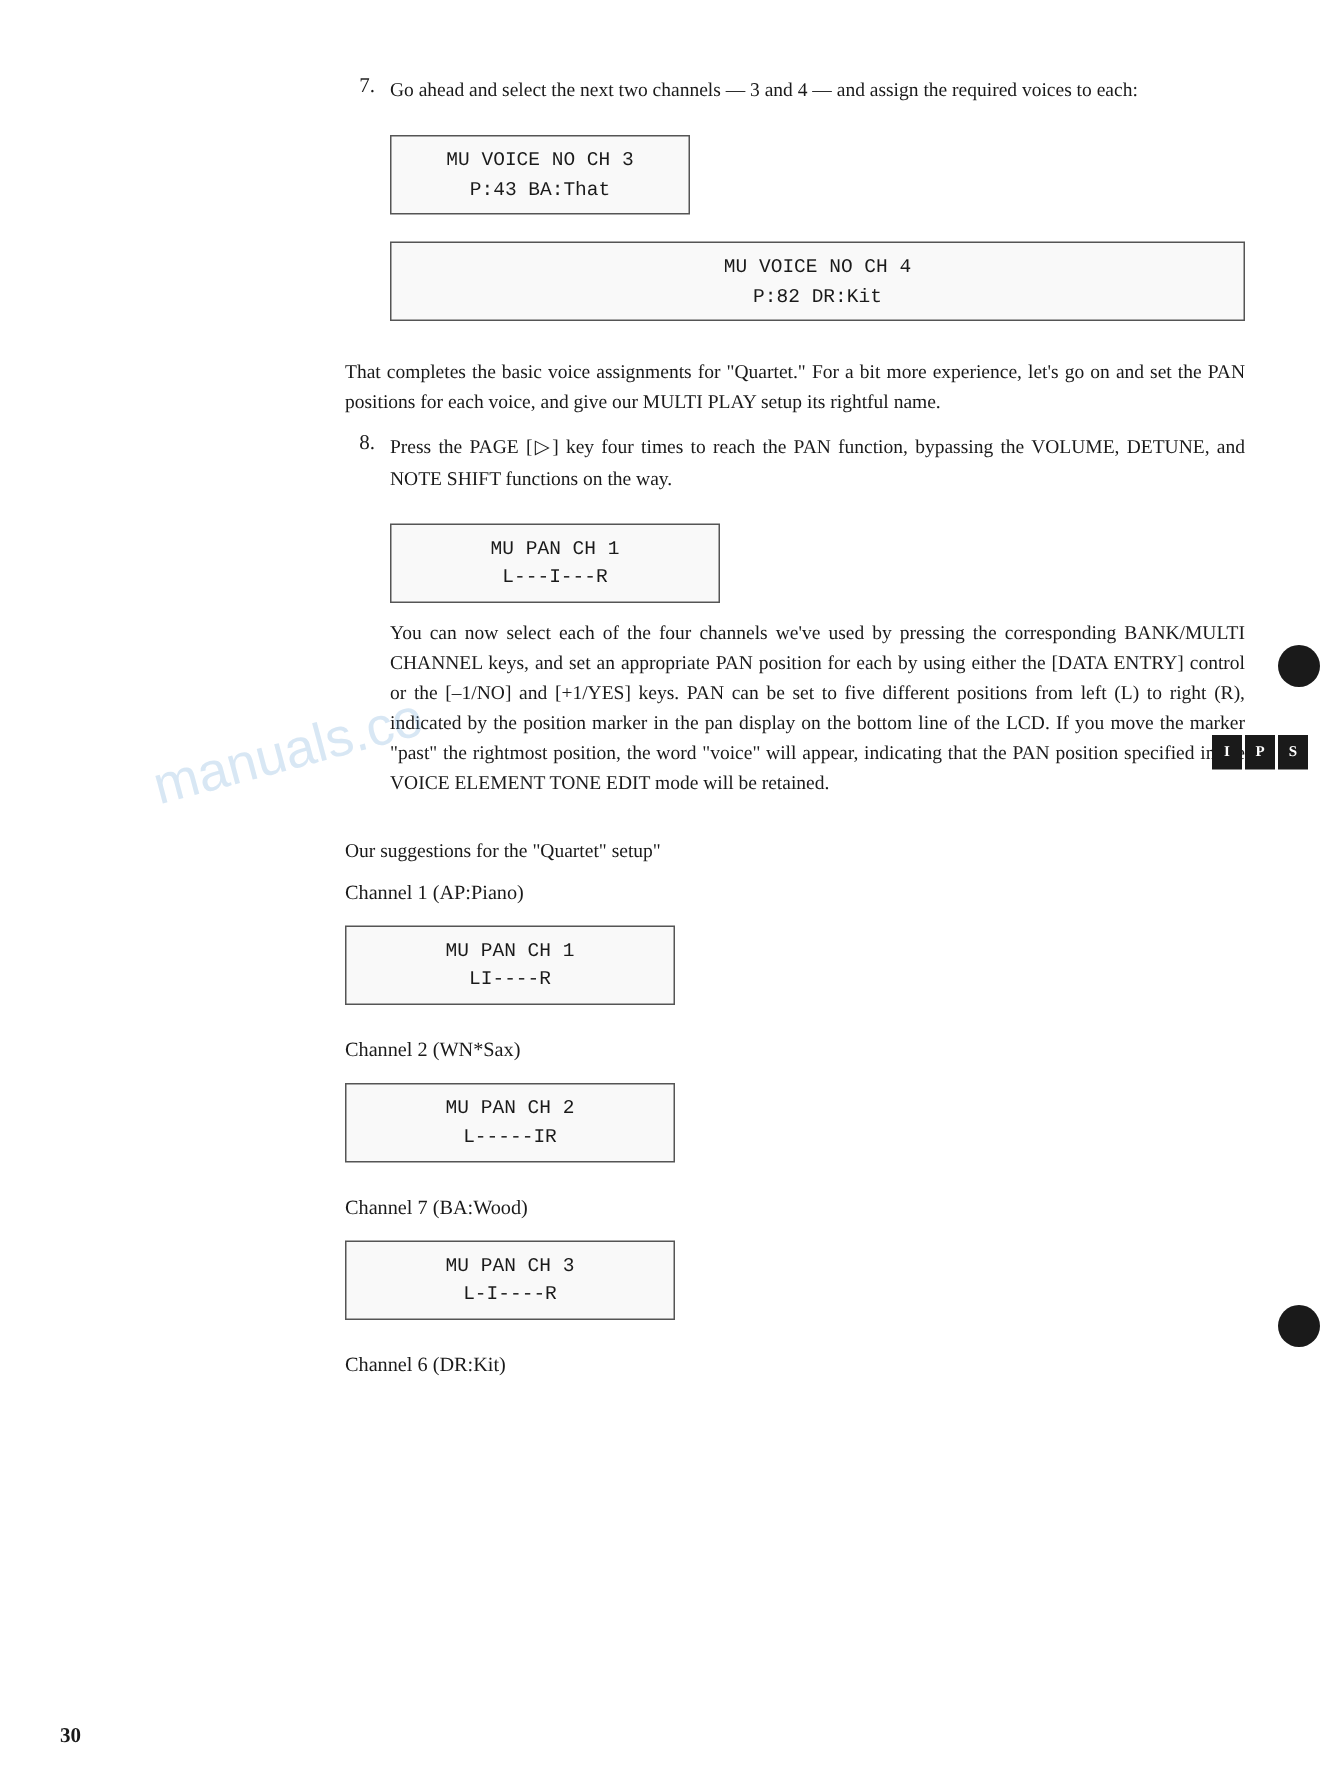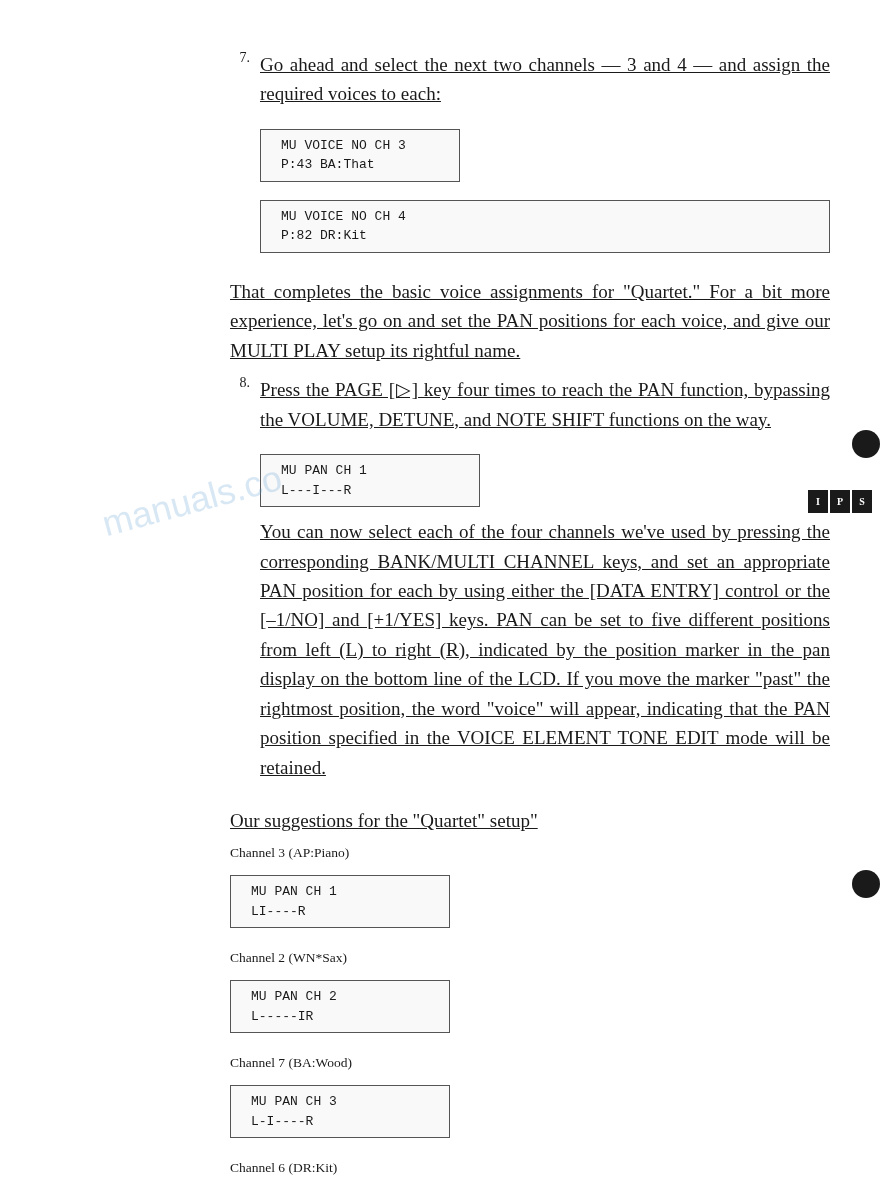"Go ahead and select the" p { font-size: 19px -> 13px; text-decoration: underline -> none }
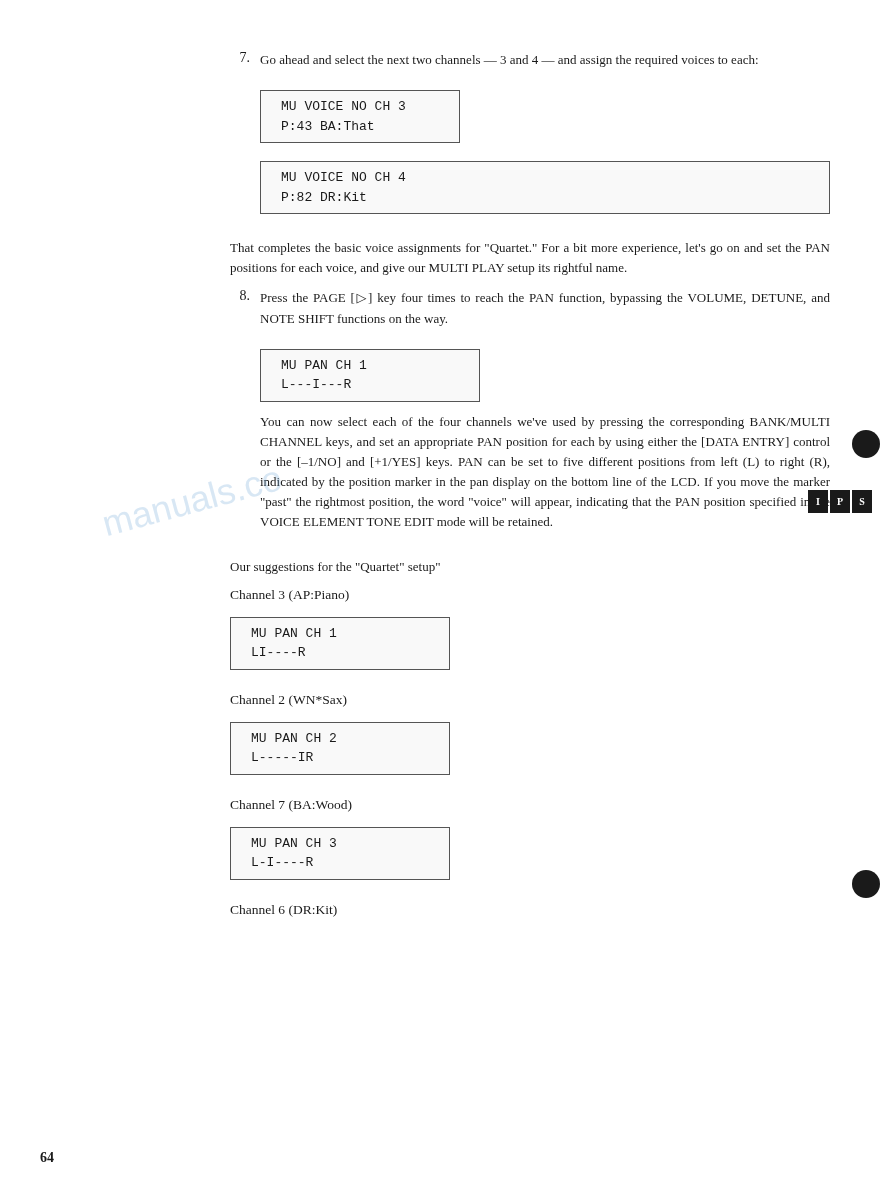"MU VOICE NO CH 3" .lcd-box { text-align: none -> center }
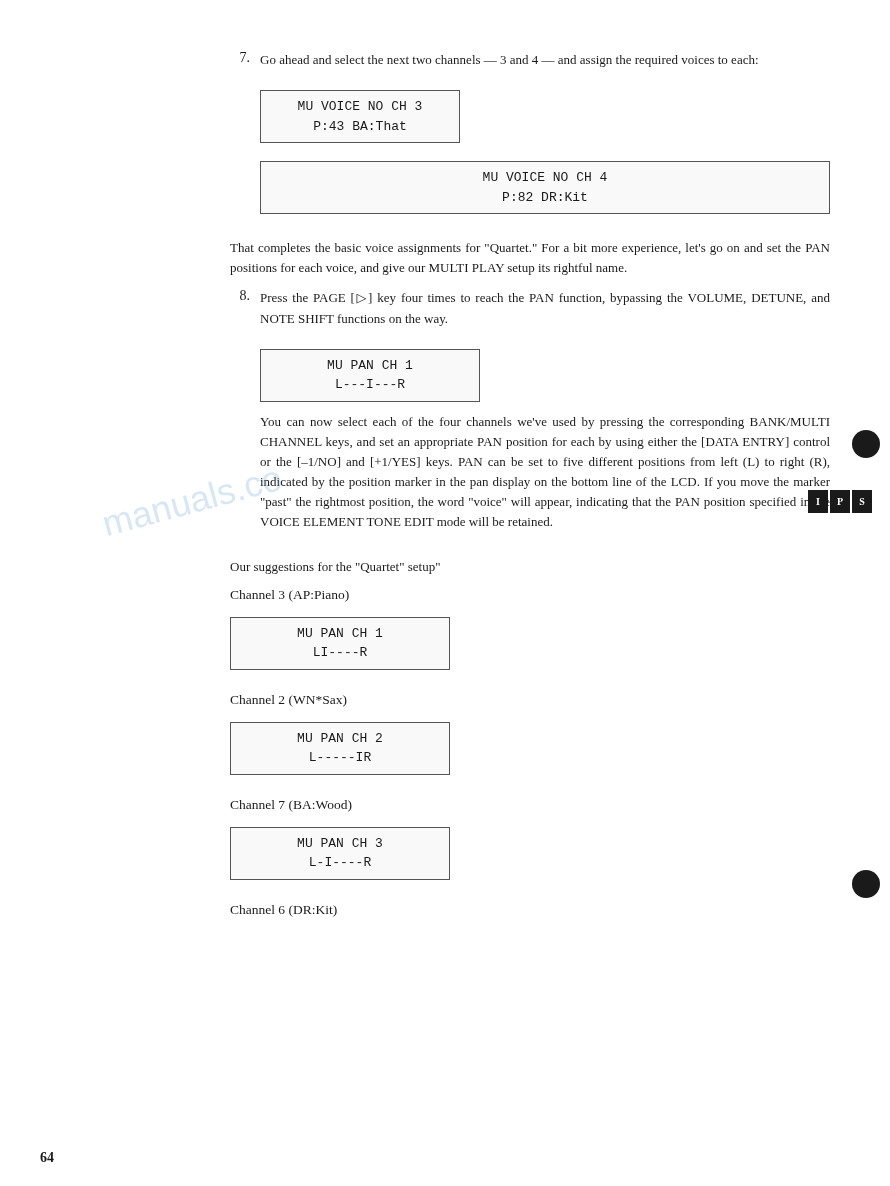"Channel 3 (AP:Piano)" div.channel-label { text: 3 -> 1 }
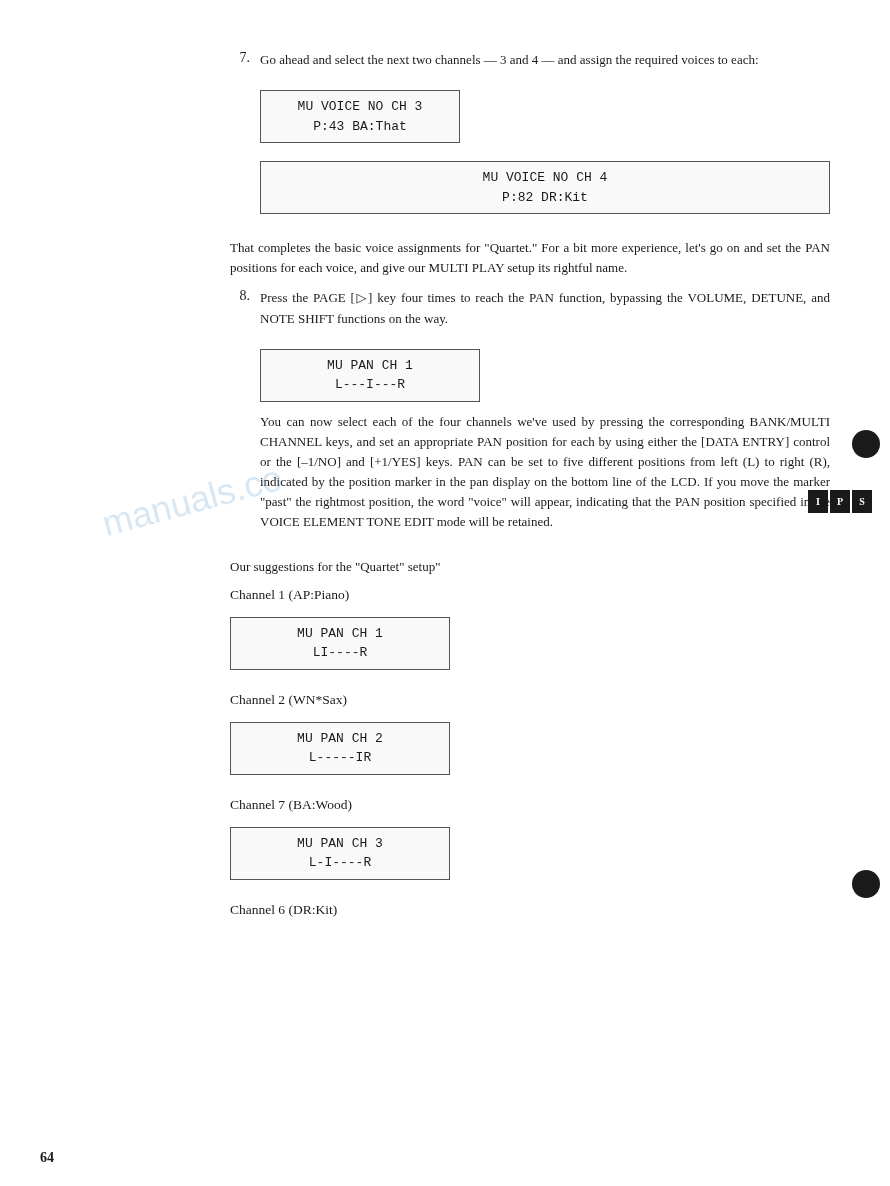"64" div.page-number { text: 64 -> 30 }
